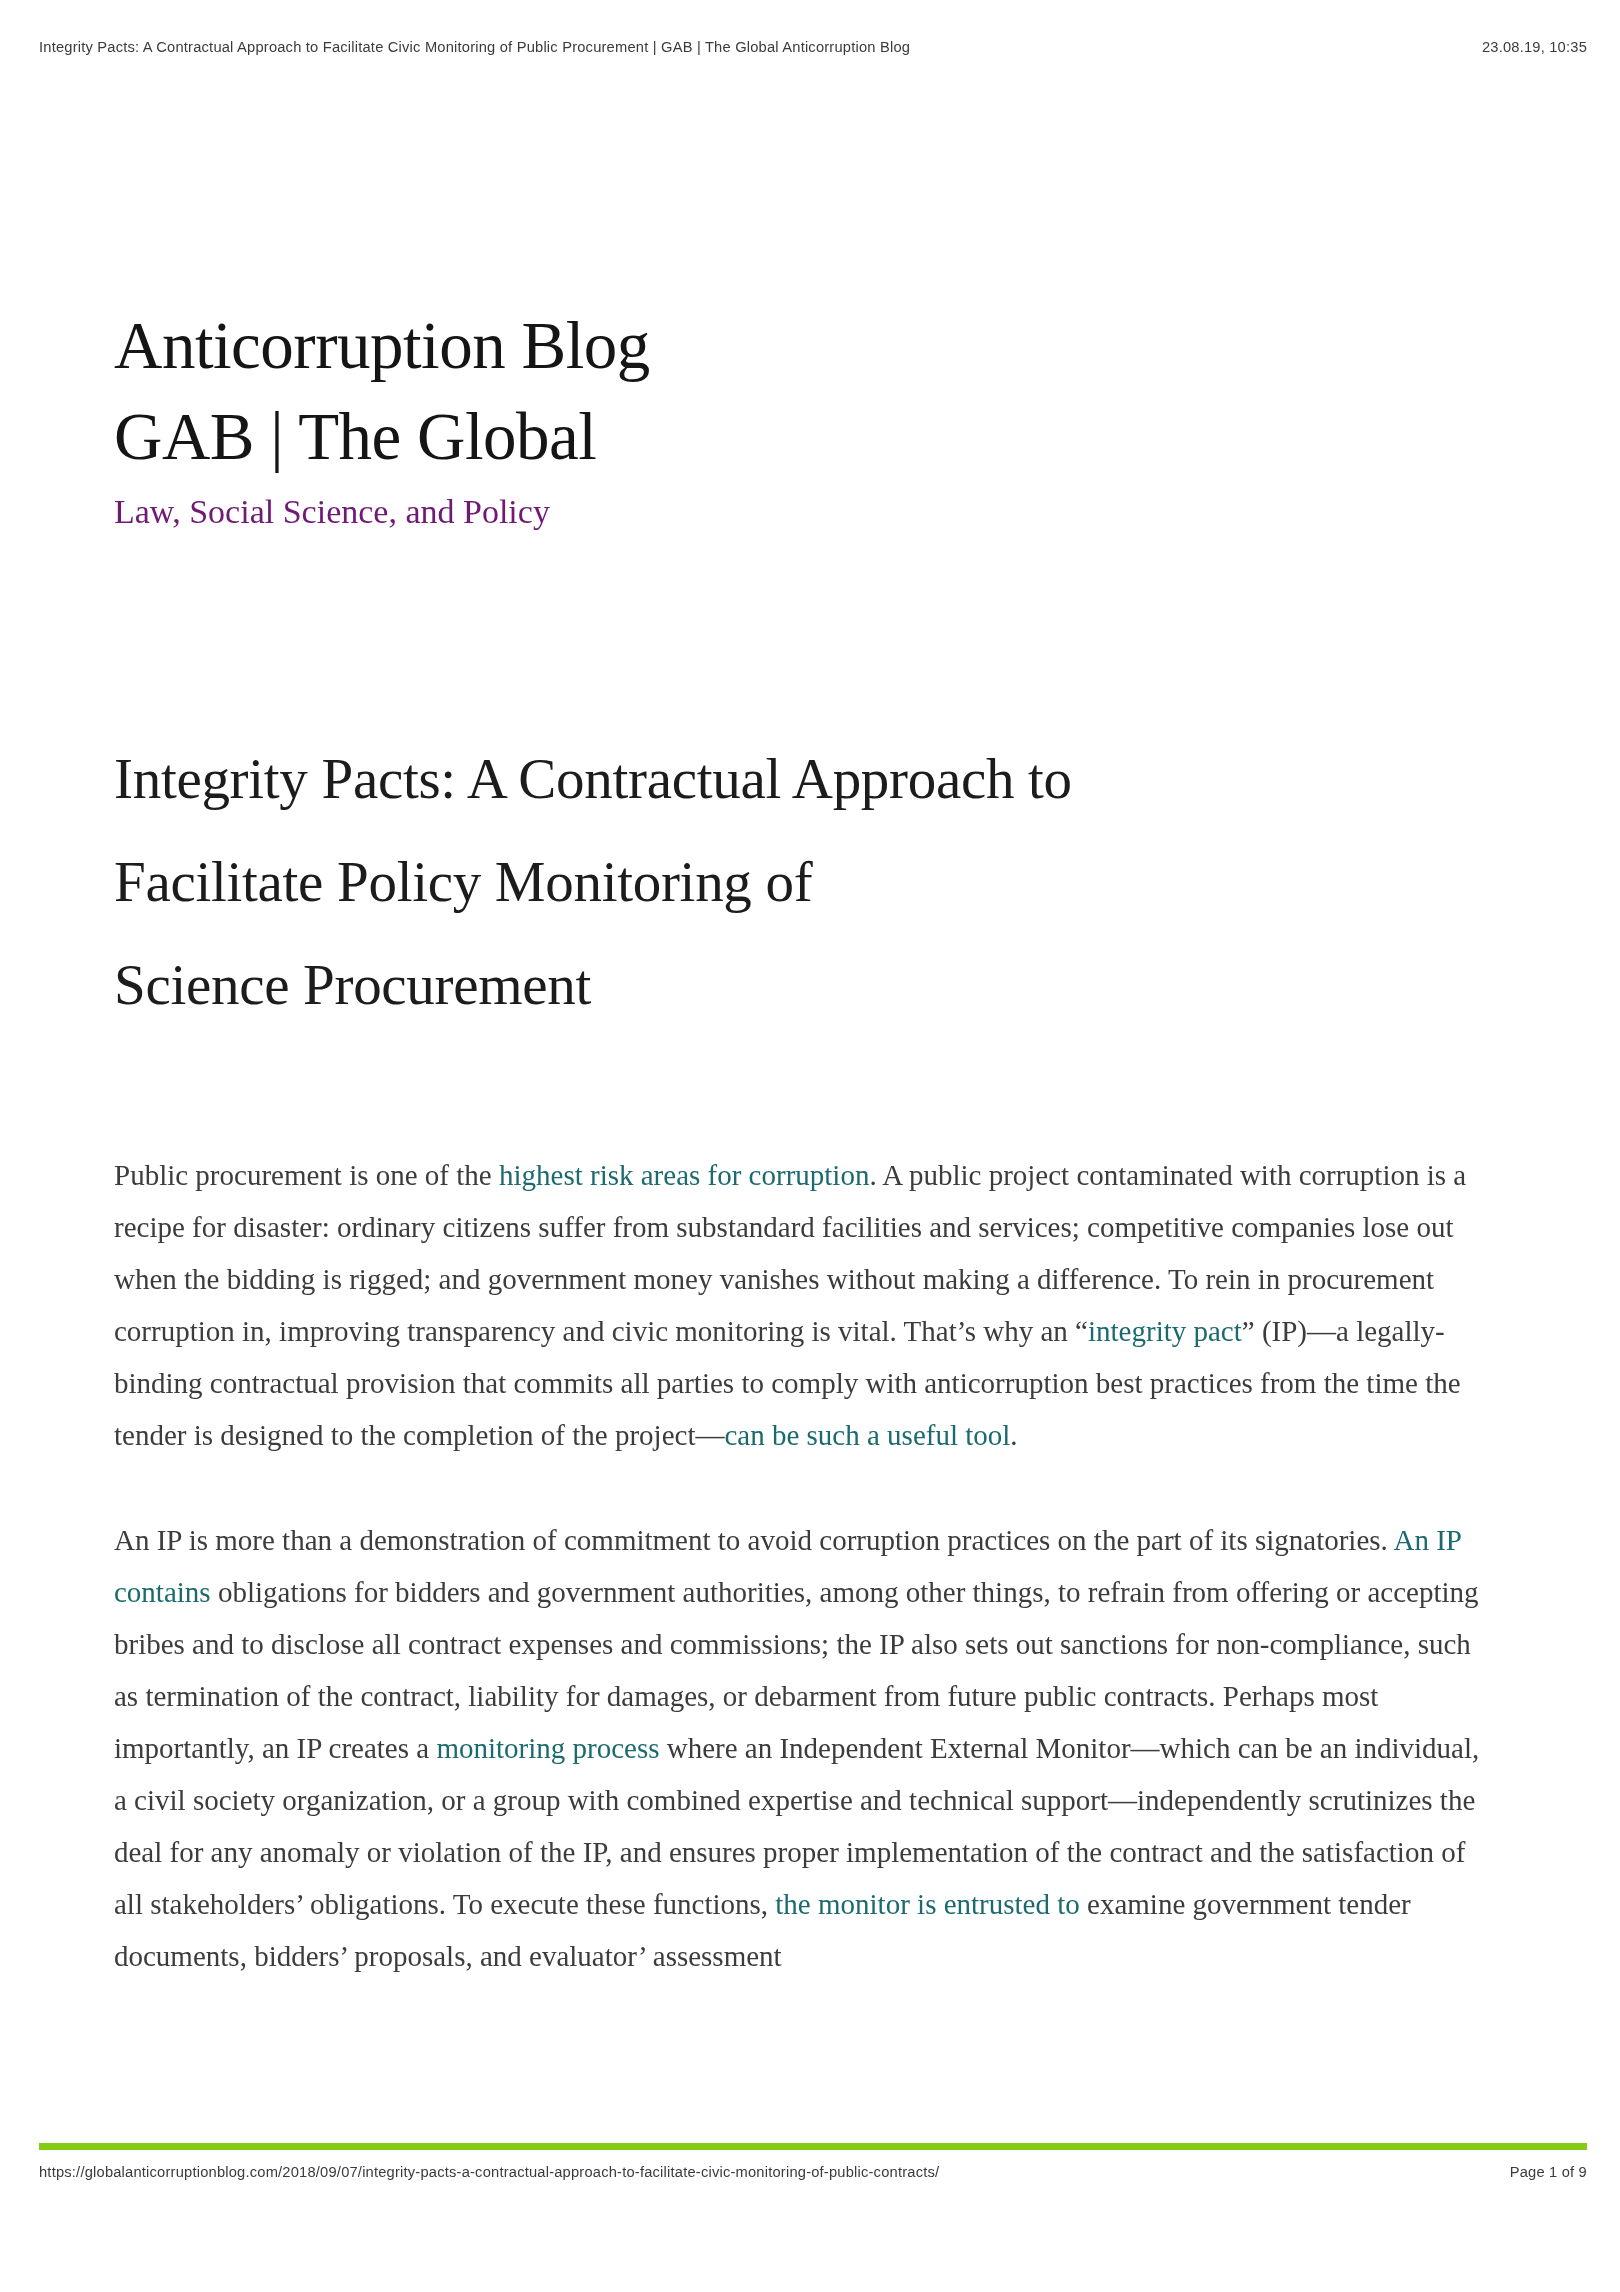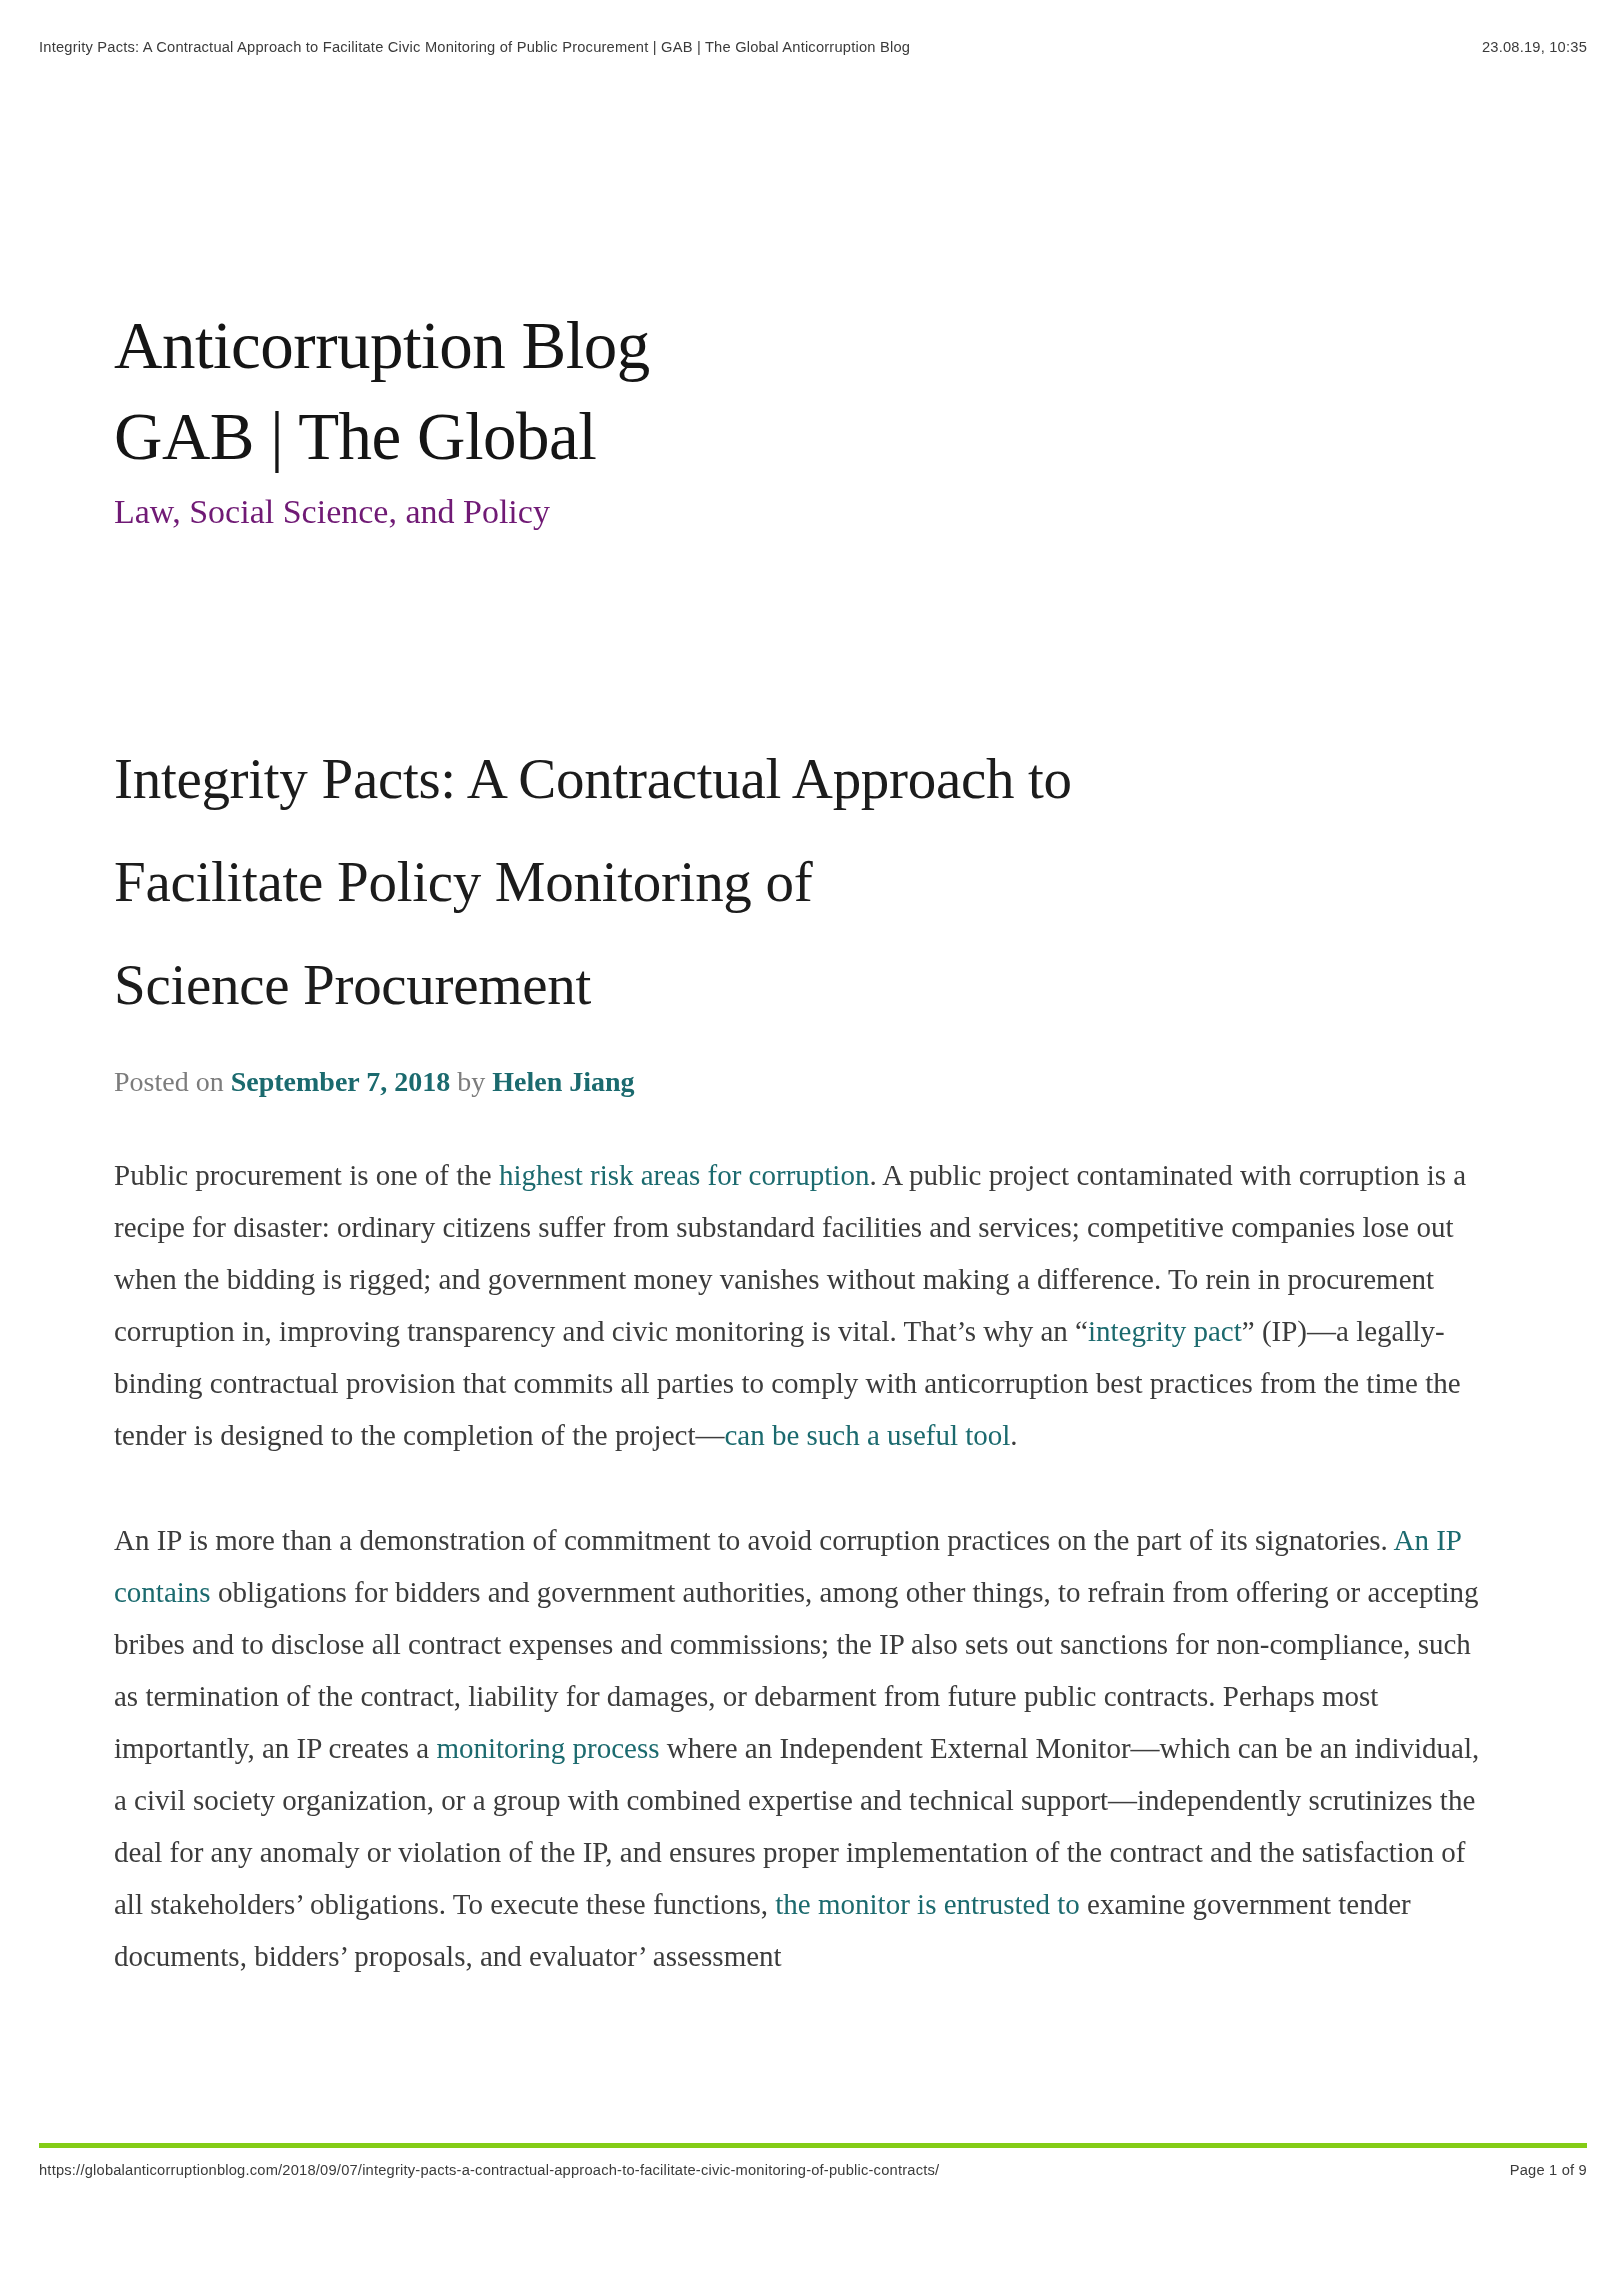"Posted on September 7, 2018" div.article-meta { html: <div> <span>Posted on </span><a>September 7, 2018</a><span> by </span><a>Helen Jiang</a> </div> -> none }
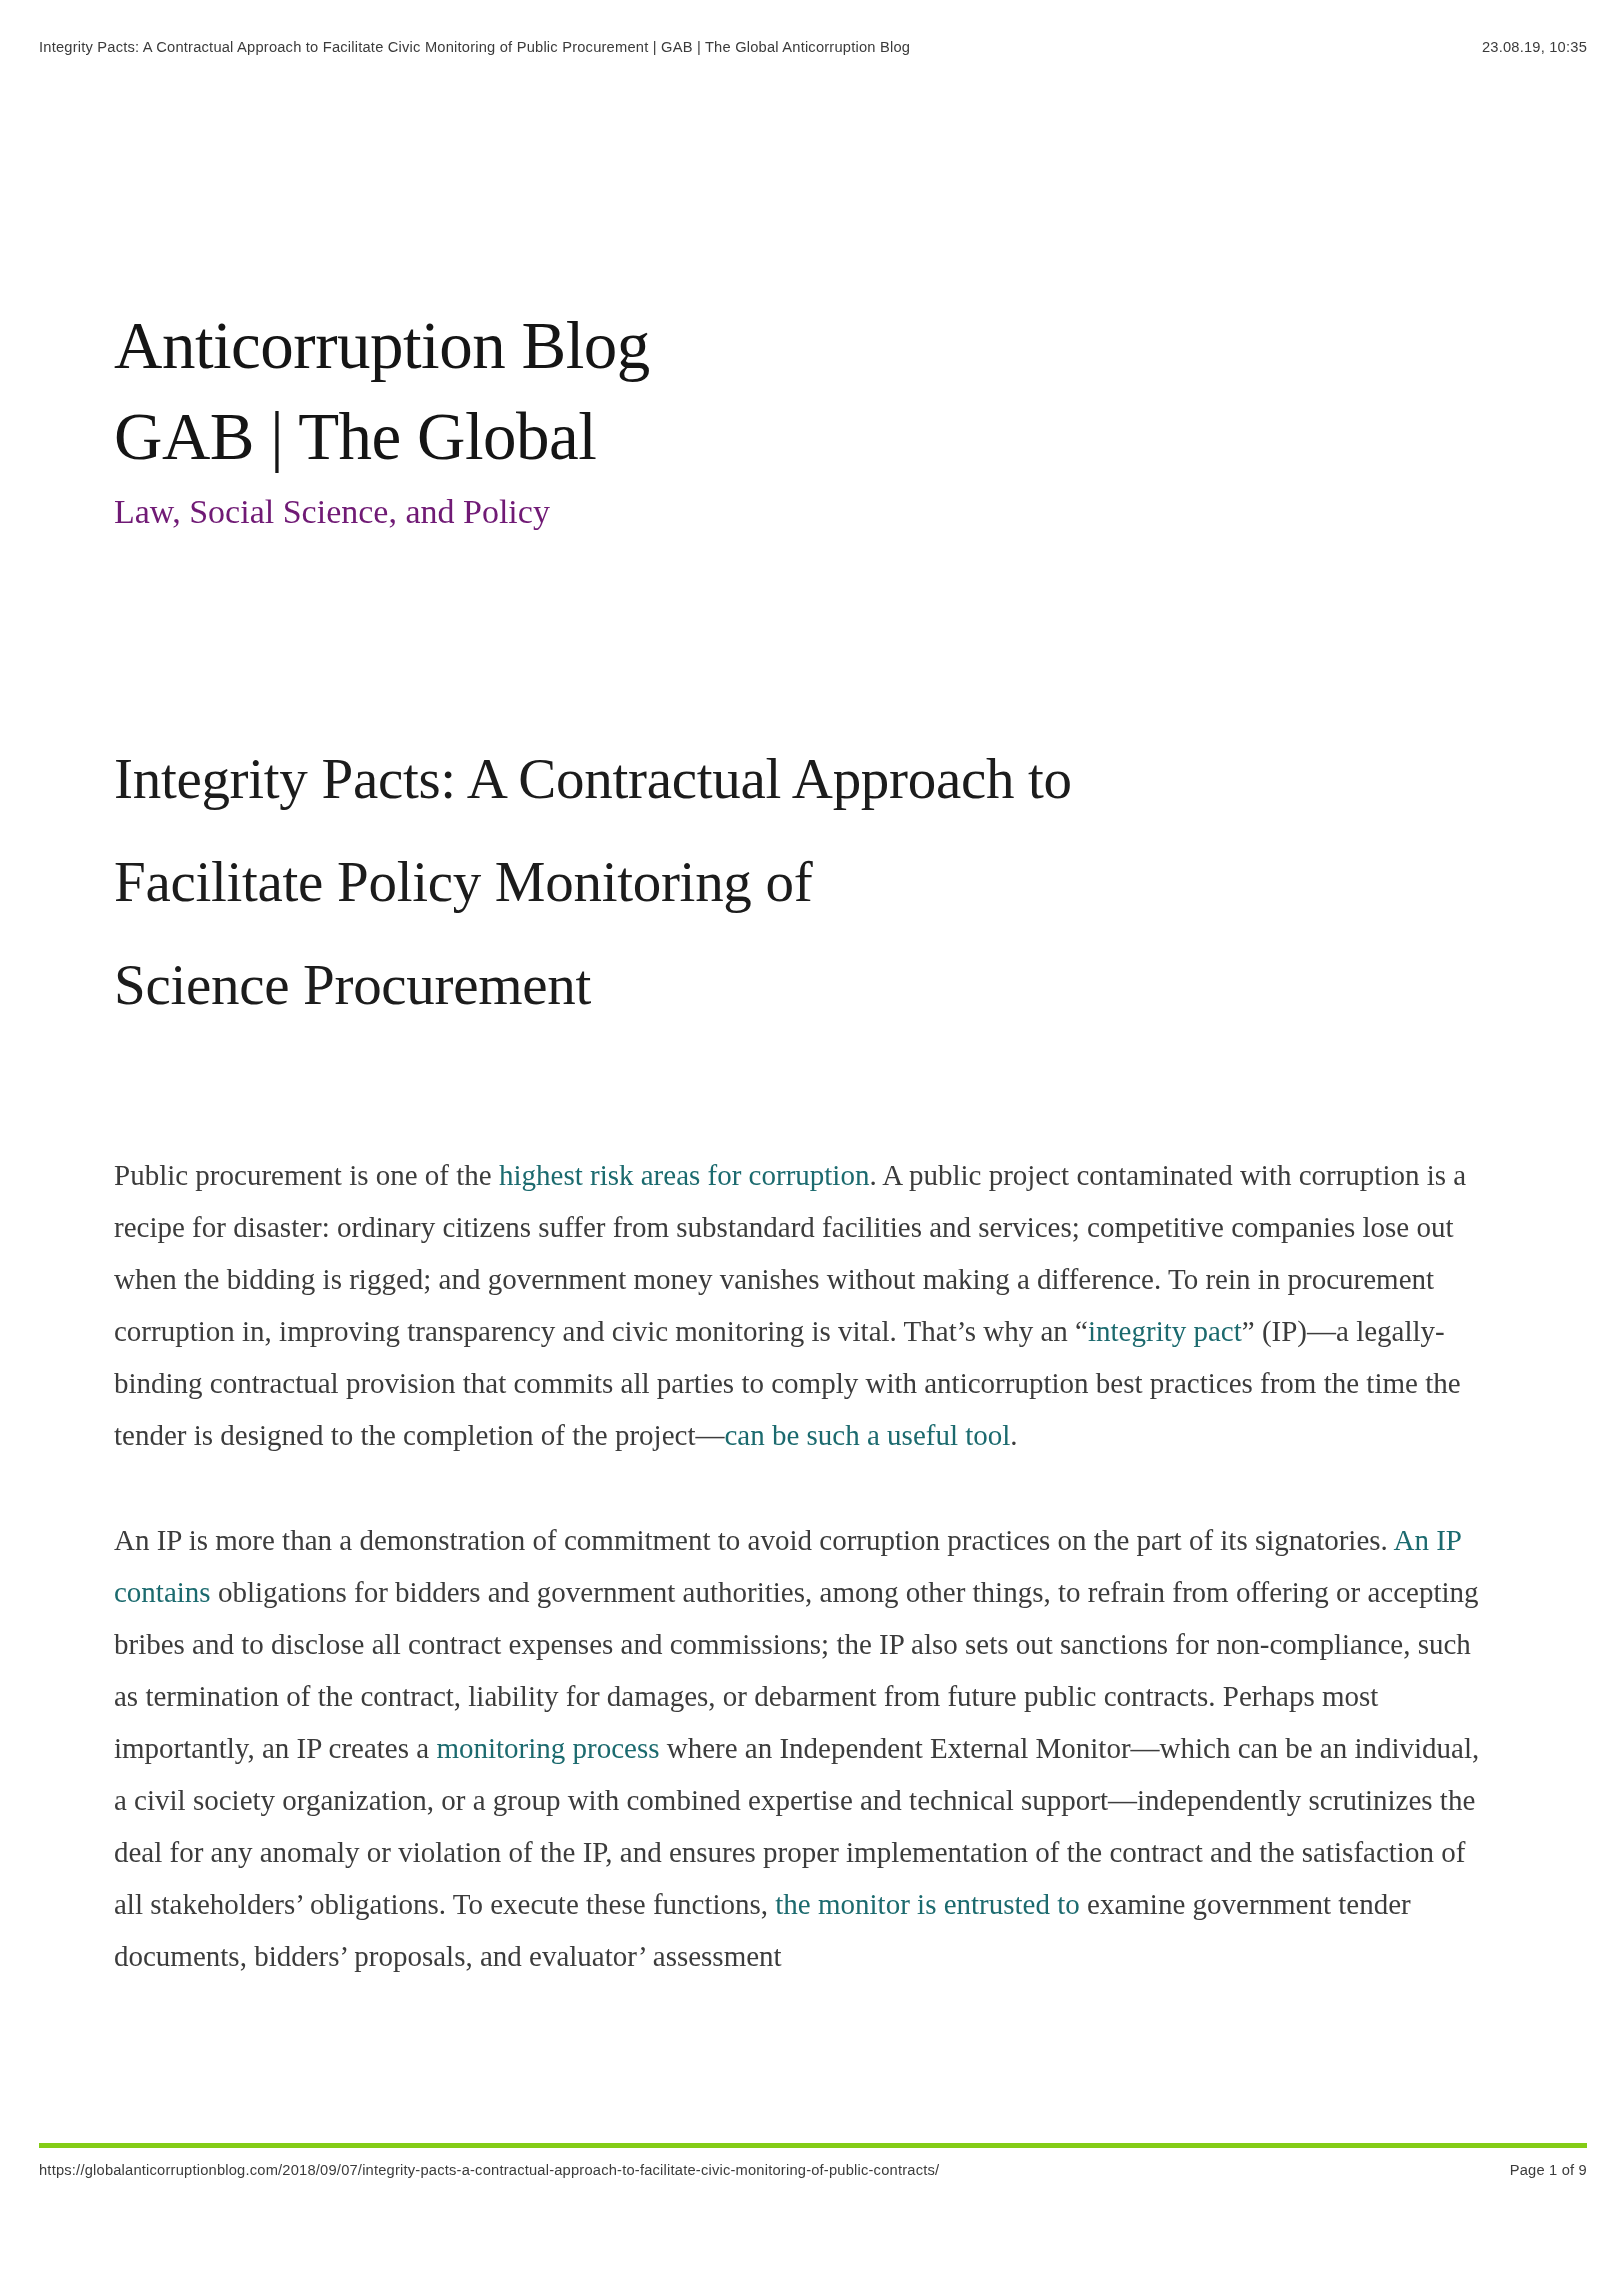"https://globalanticorruptionblog.com/201" .print-footer { border-top: 5px solid #84cc16 -> 7px solid #84cc16 }
